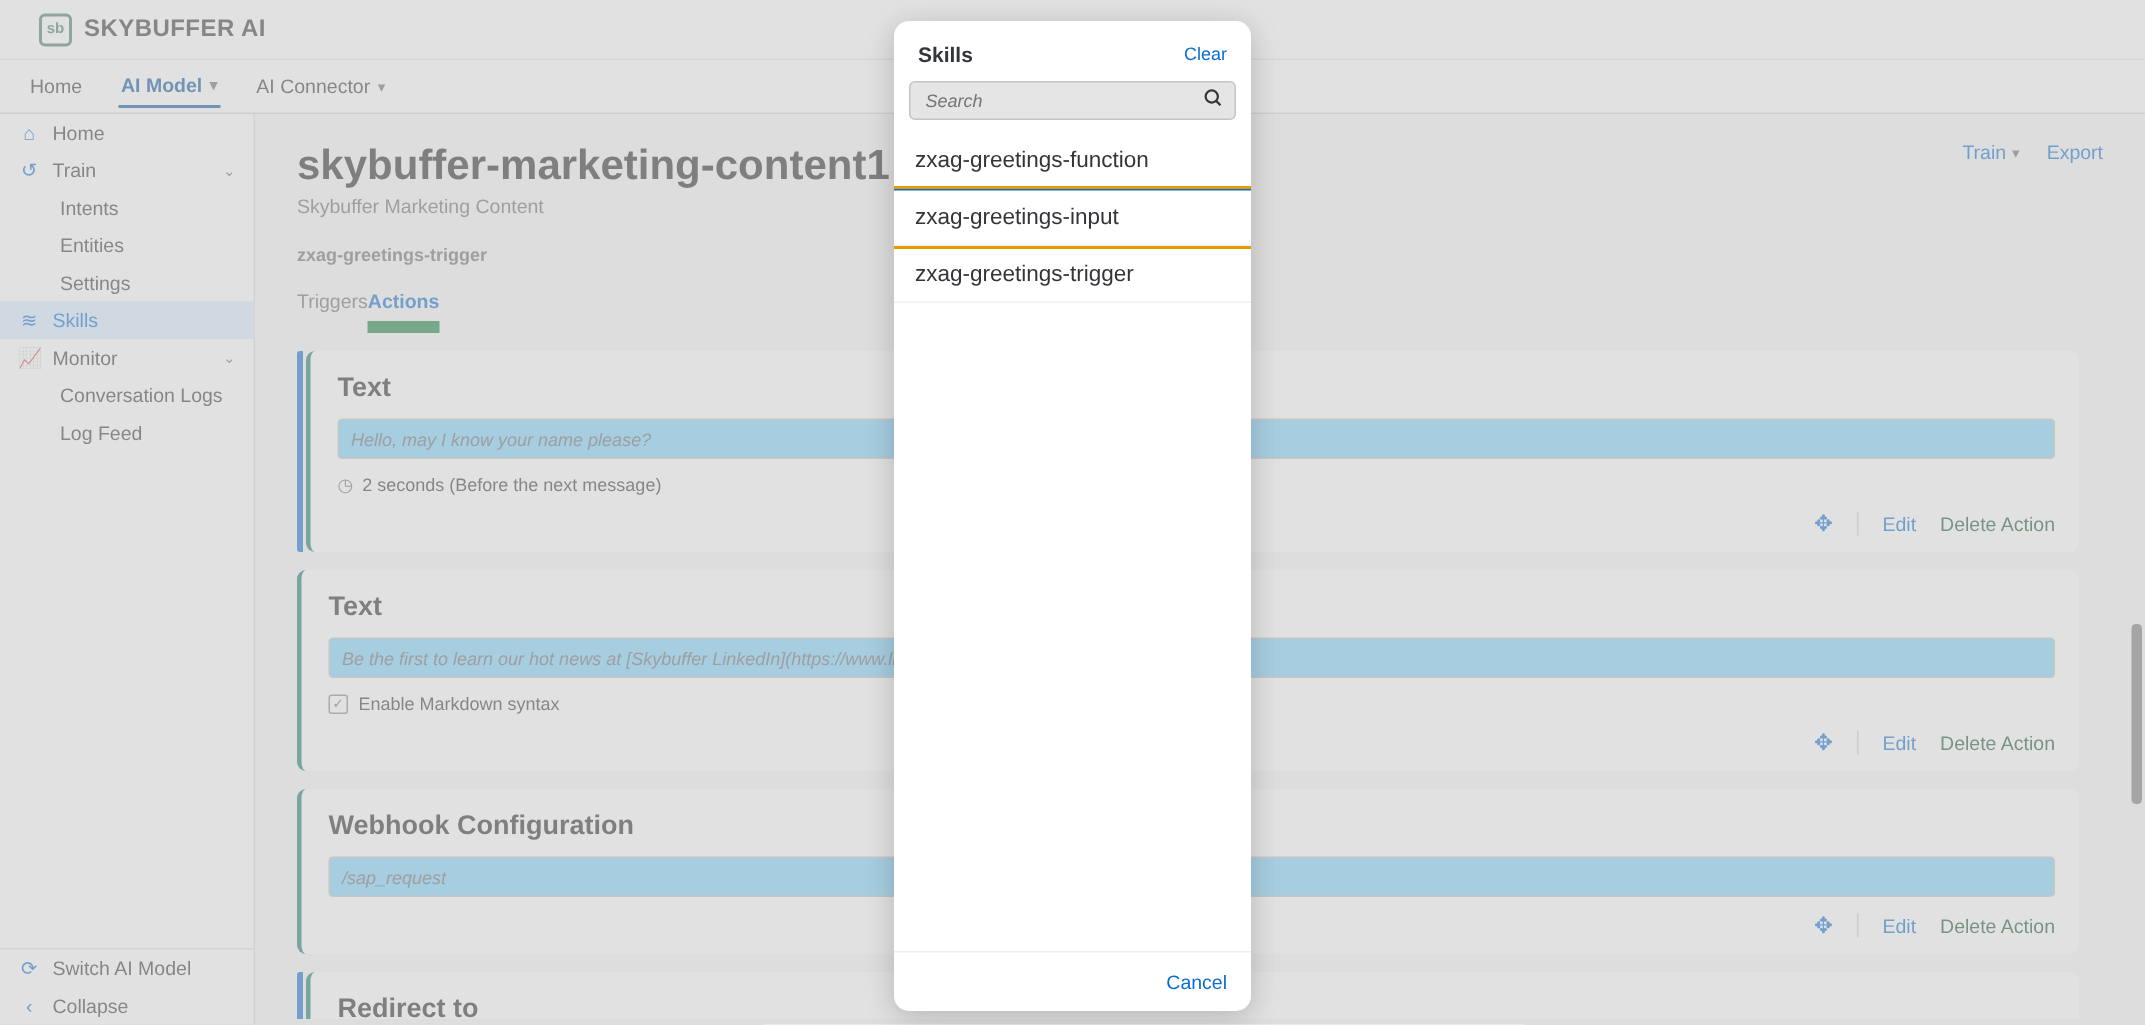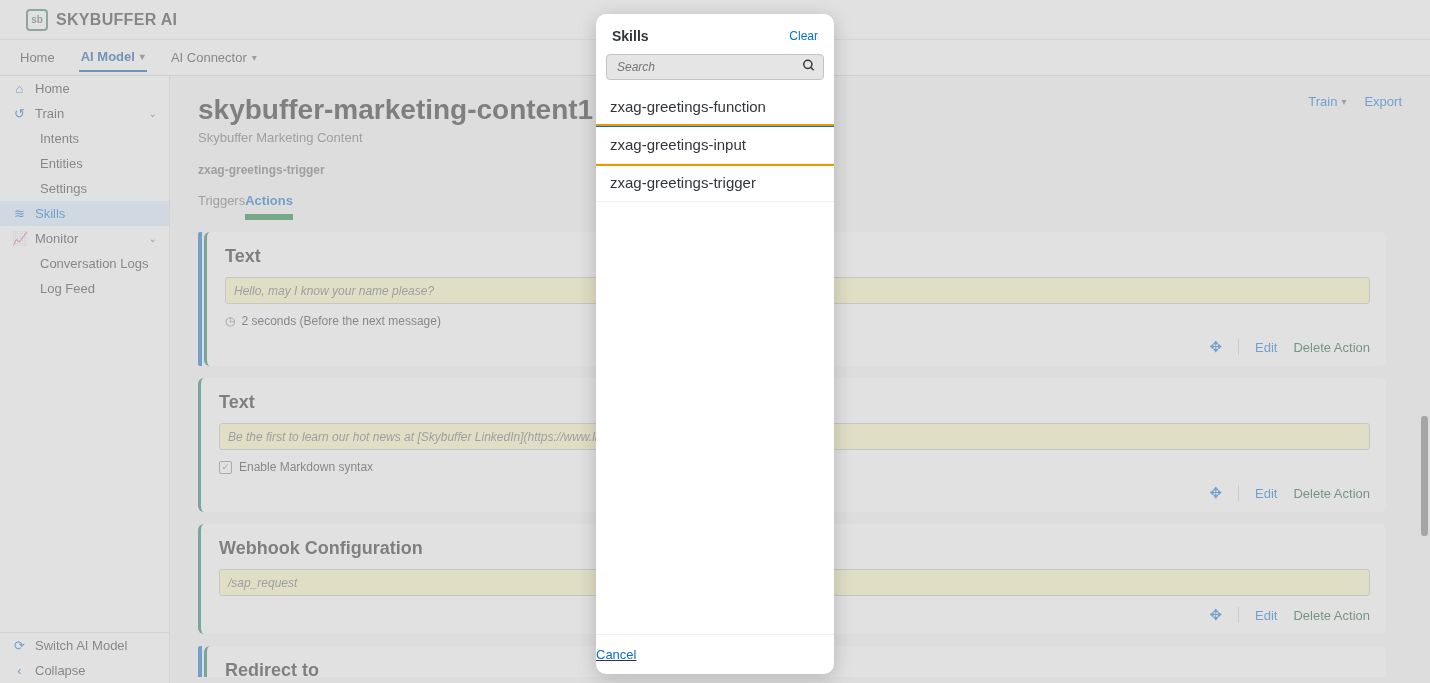"Actions" .tab.active { border-bottom: 6px solid #15803d -> 8px solid #15803d }
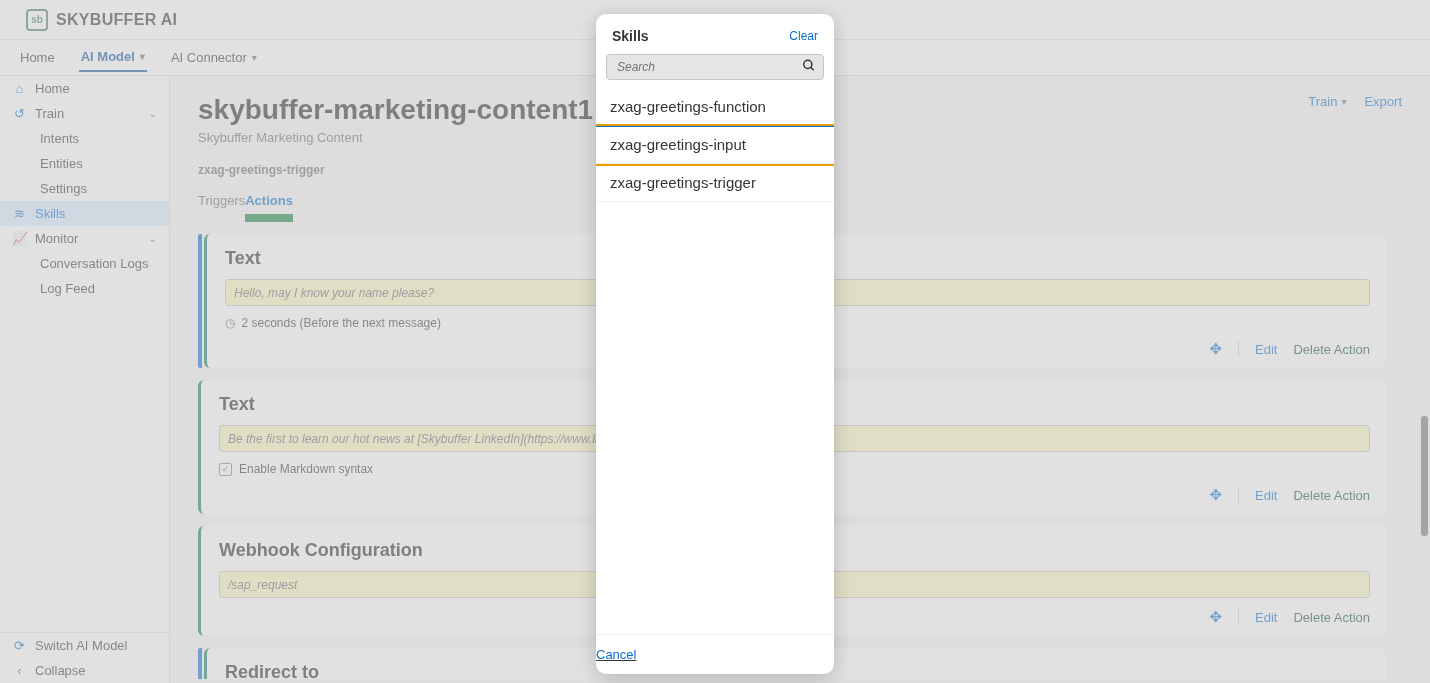"Hello, may I know your" .card-field { background: #fef9c3 -> #7dd3fc }
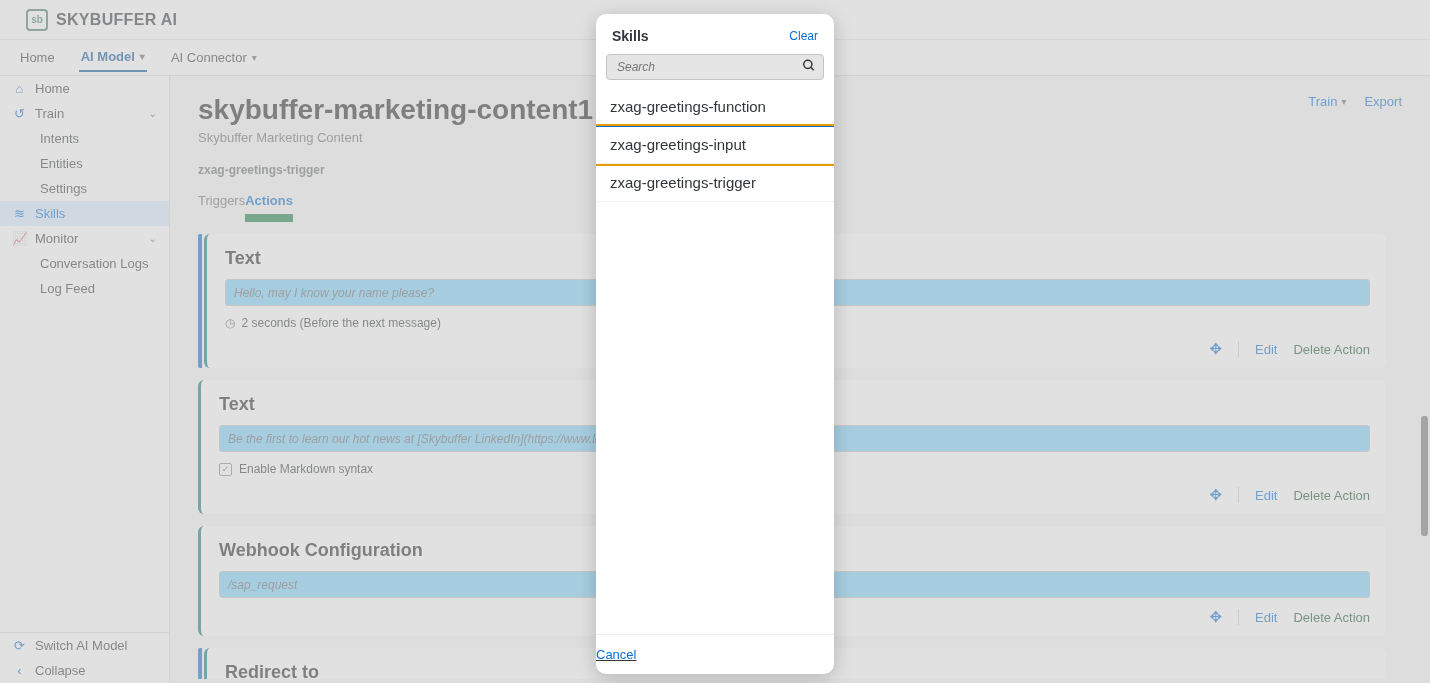"Cancel" .dlg-foot { padding: 12px 0 -> 12px 16px; text-align: left -> right; text-decoration: underline -> none }
